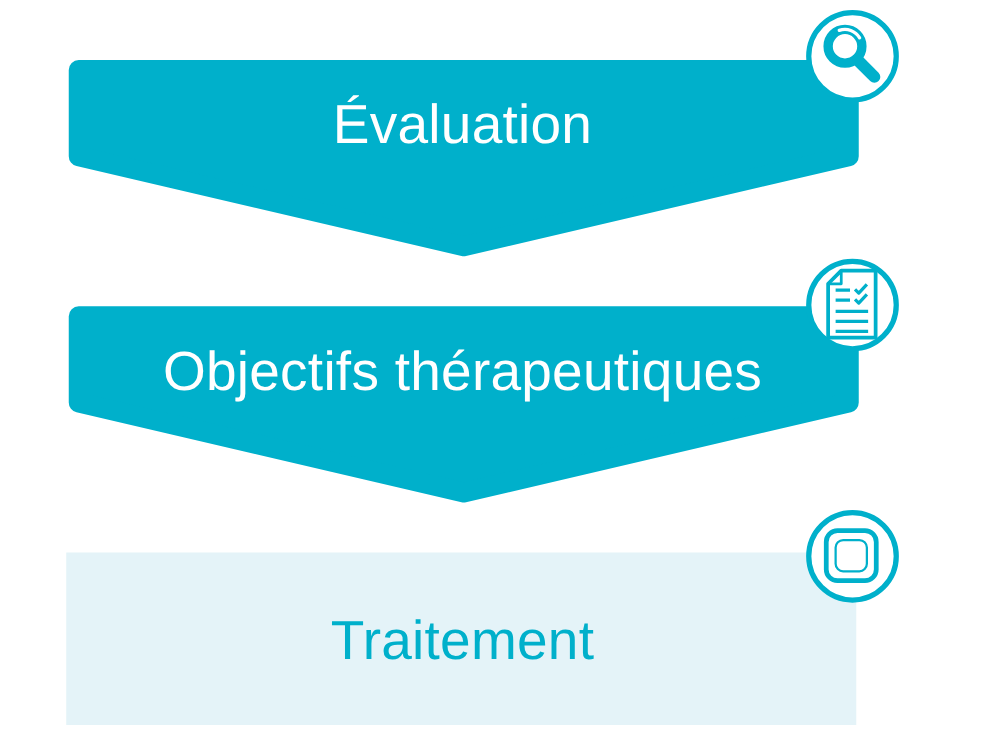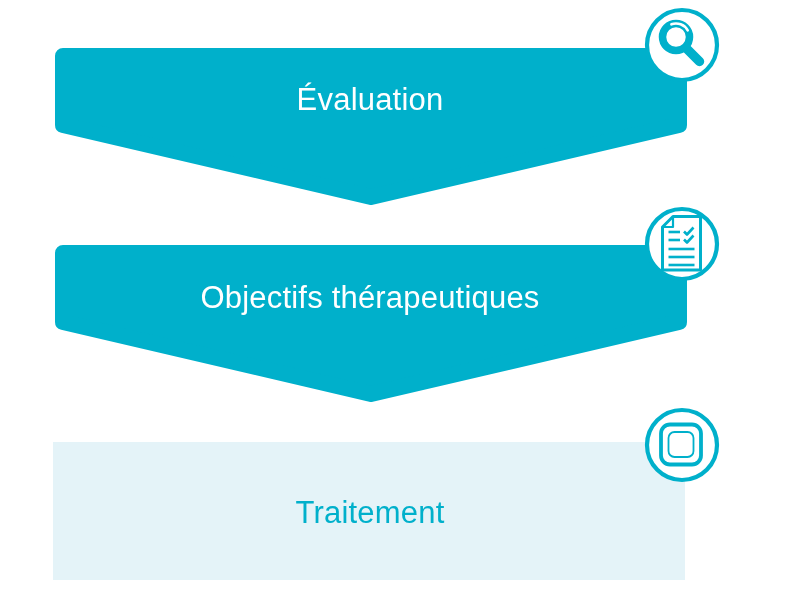"Évaluation" .step-label { font-size: 31px -> 44px }
